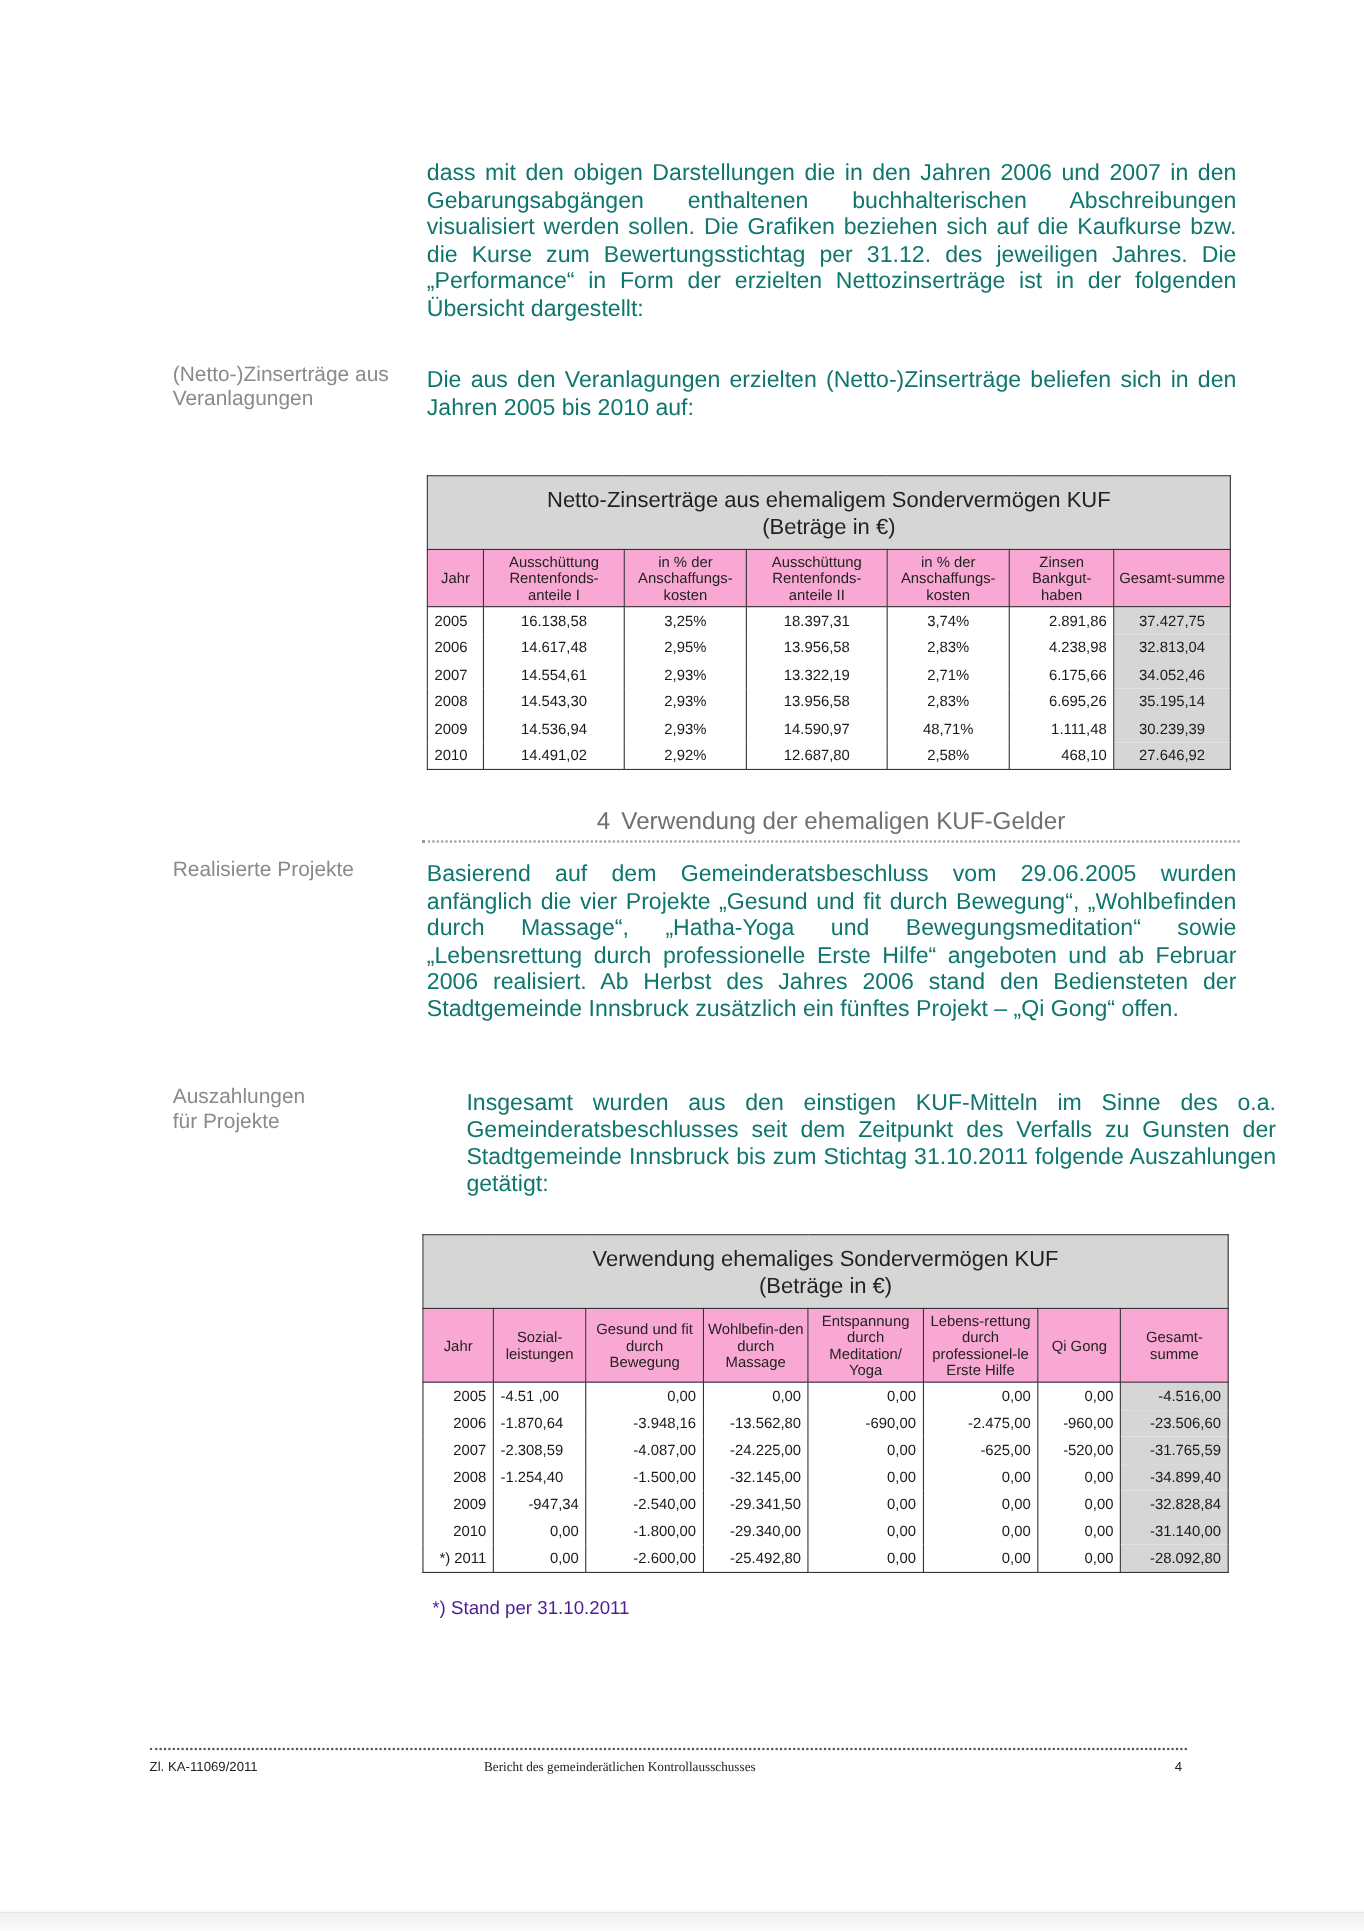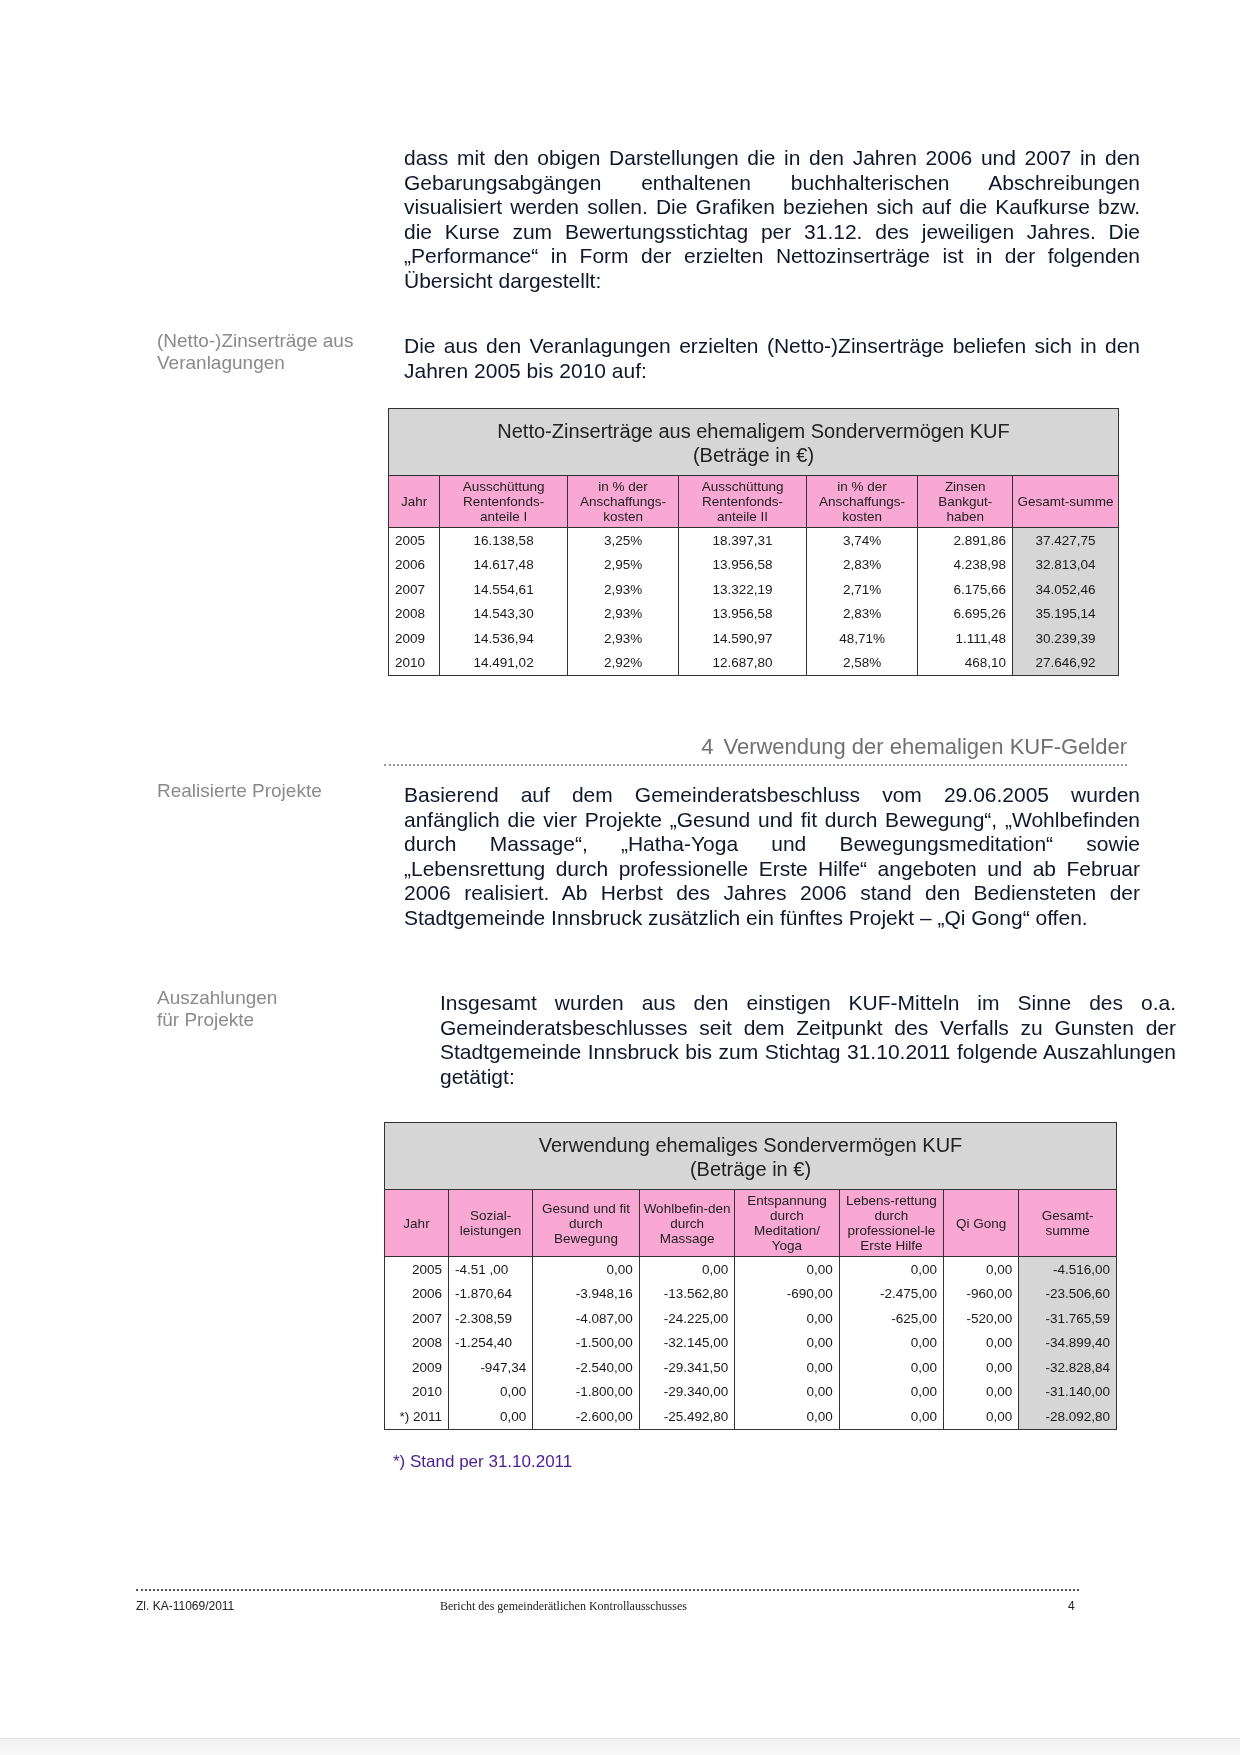"dass mit den obigen Darstellungen" .para { color: #0f172a -> #0f766e; left: 404px -> 388px }
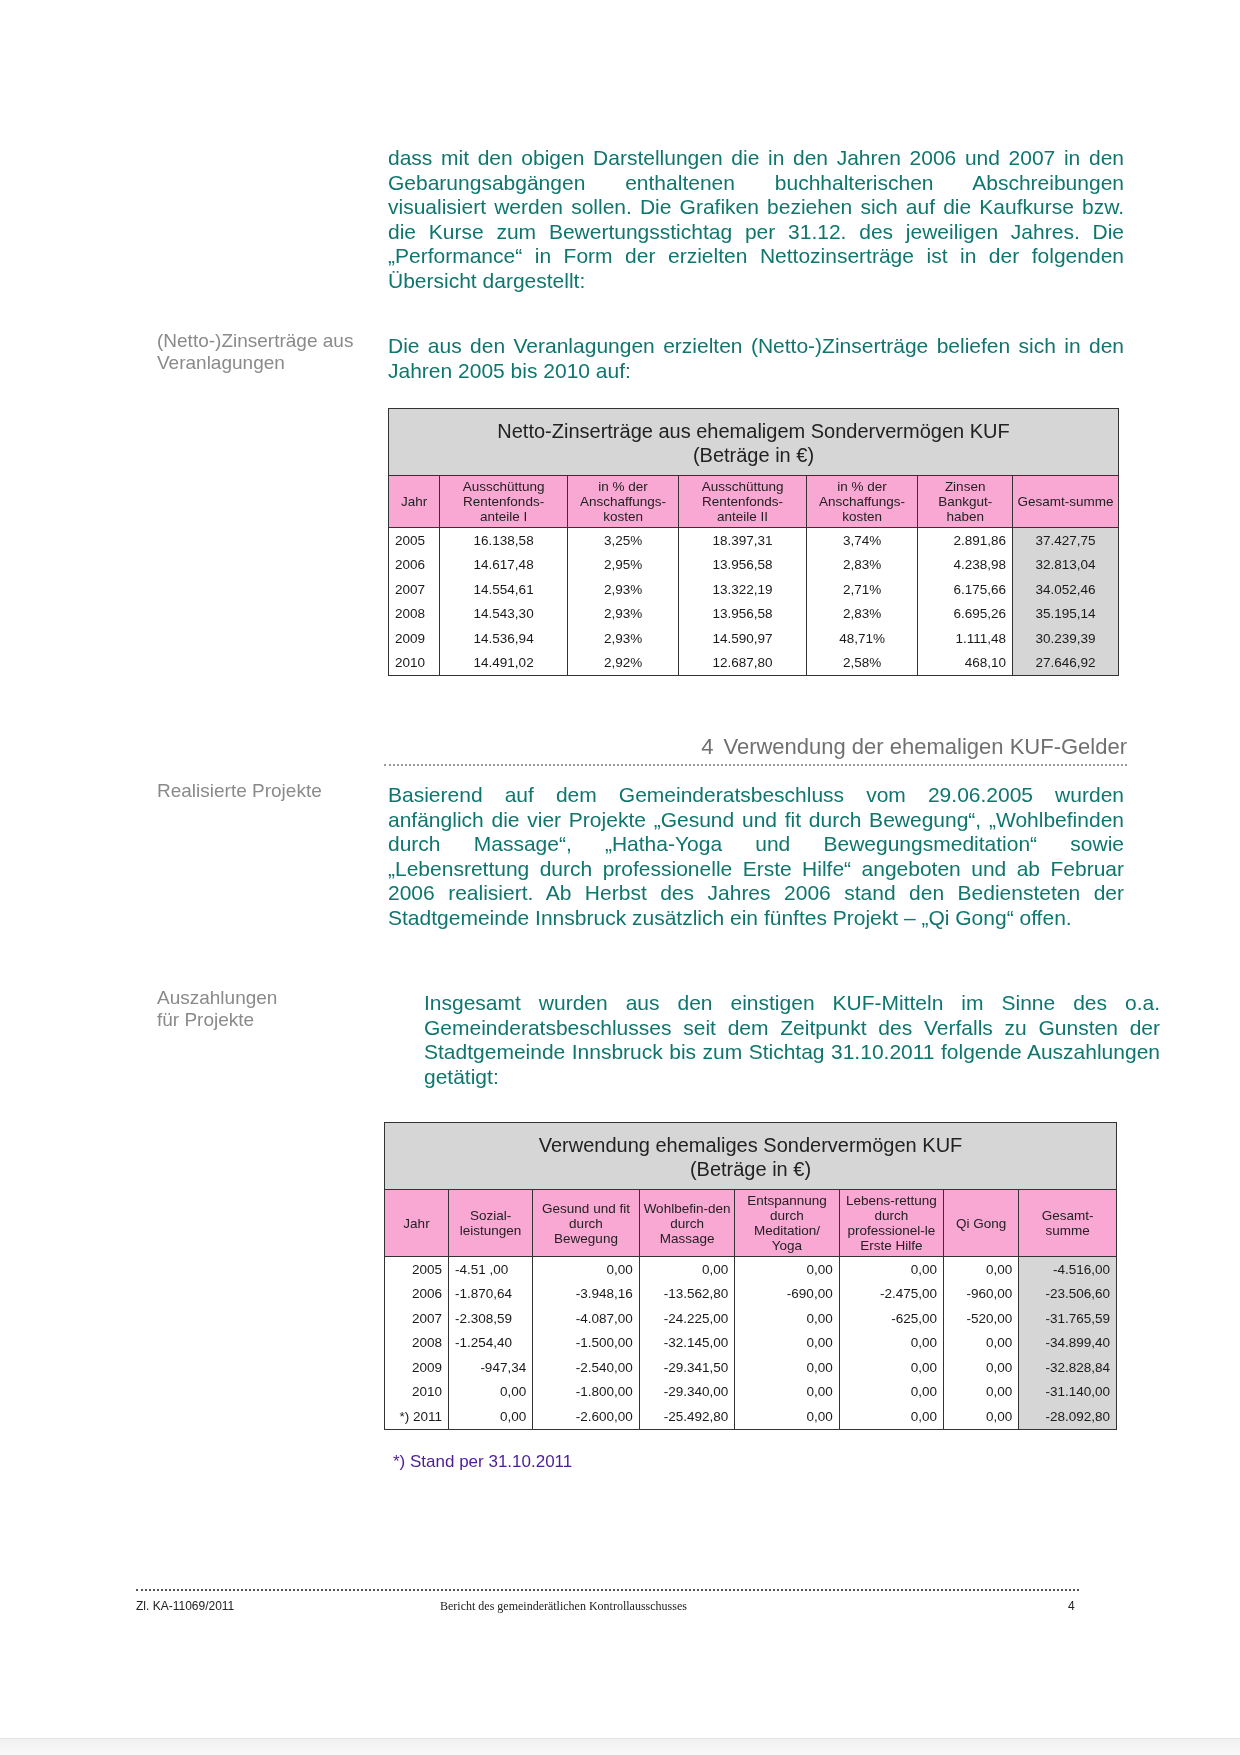"Netto-Zinserträge aus ehemaligem" #t1 { top: 408px -> 432px }
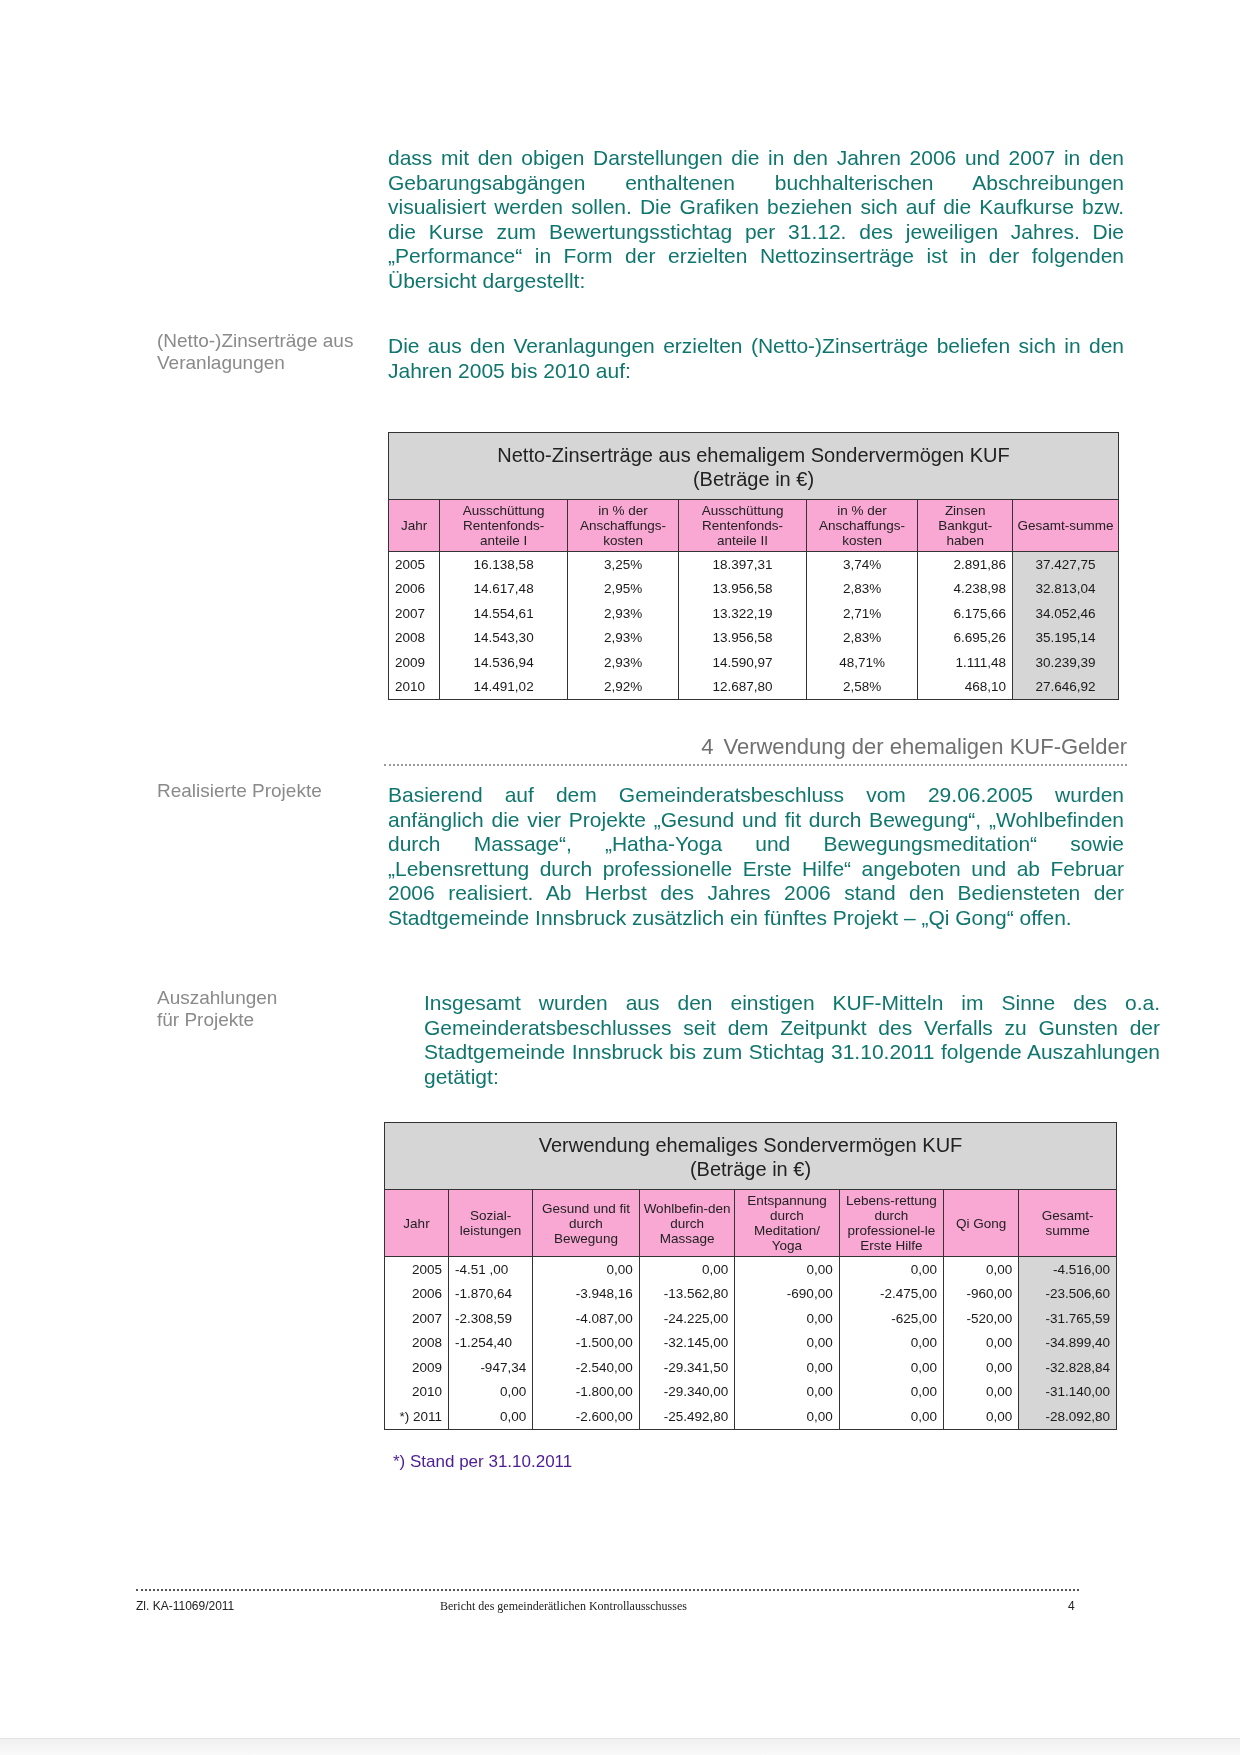"4 Verwendung der ehemaligen KUF-Gelder" .section-heading { text-align: right -> center }
